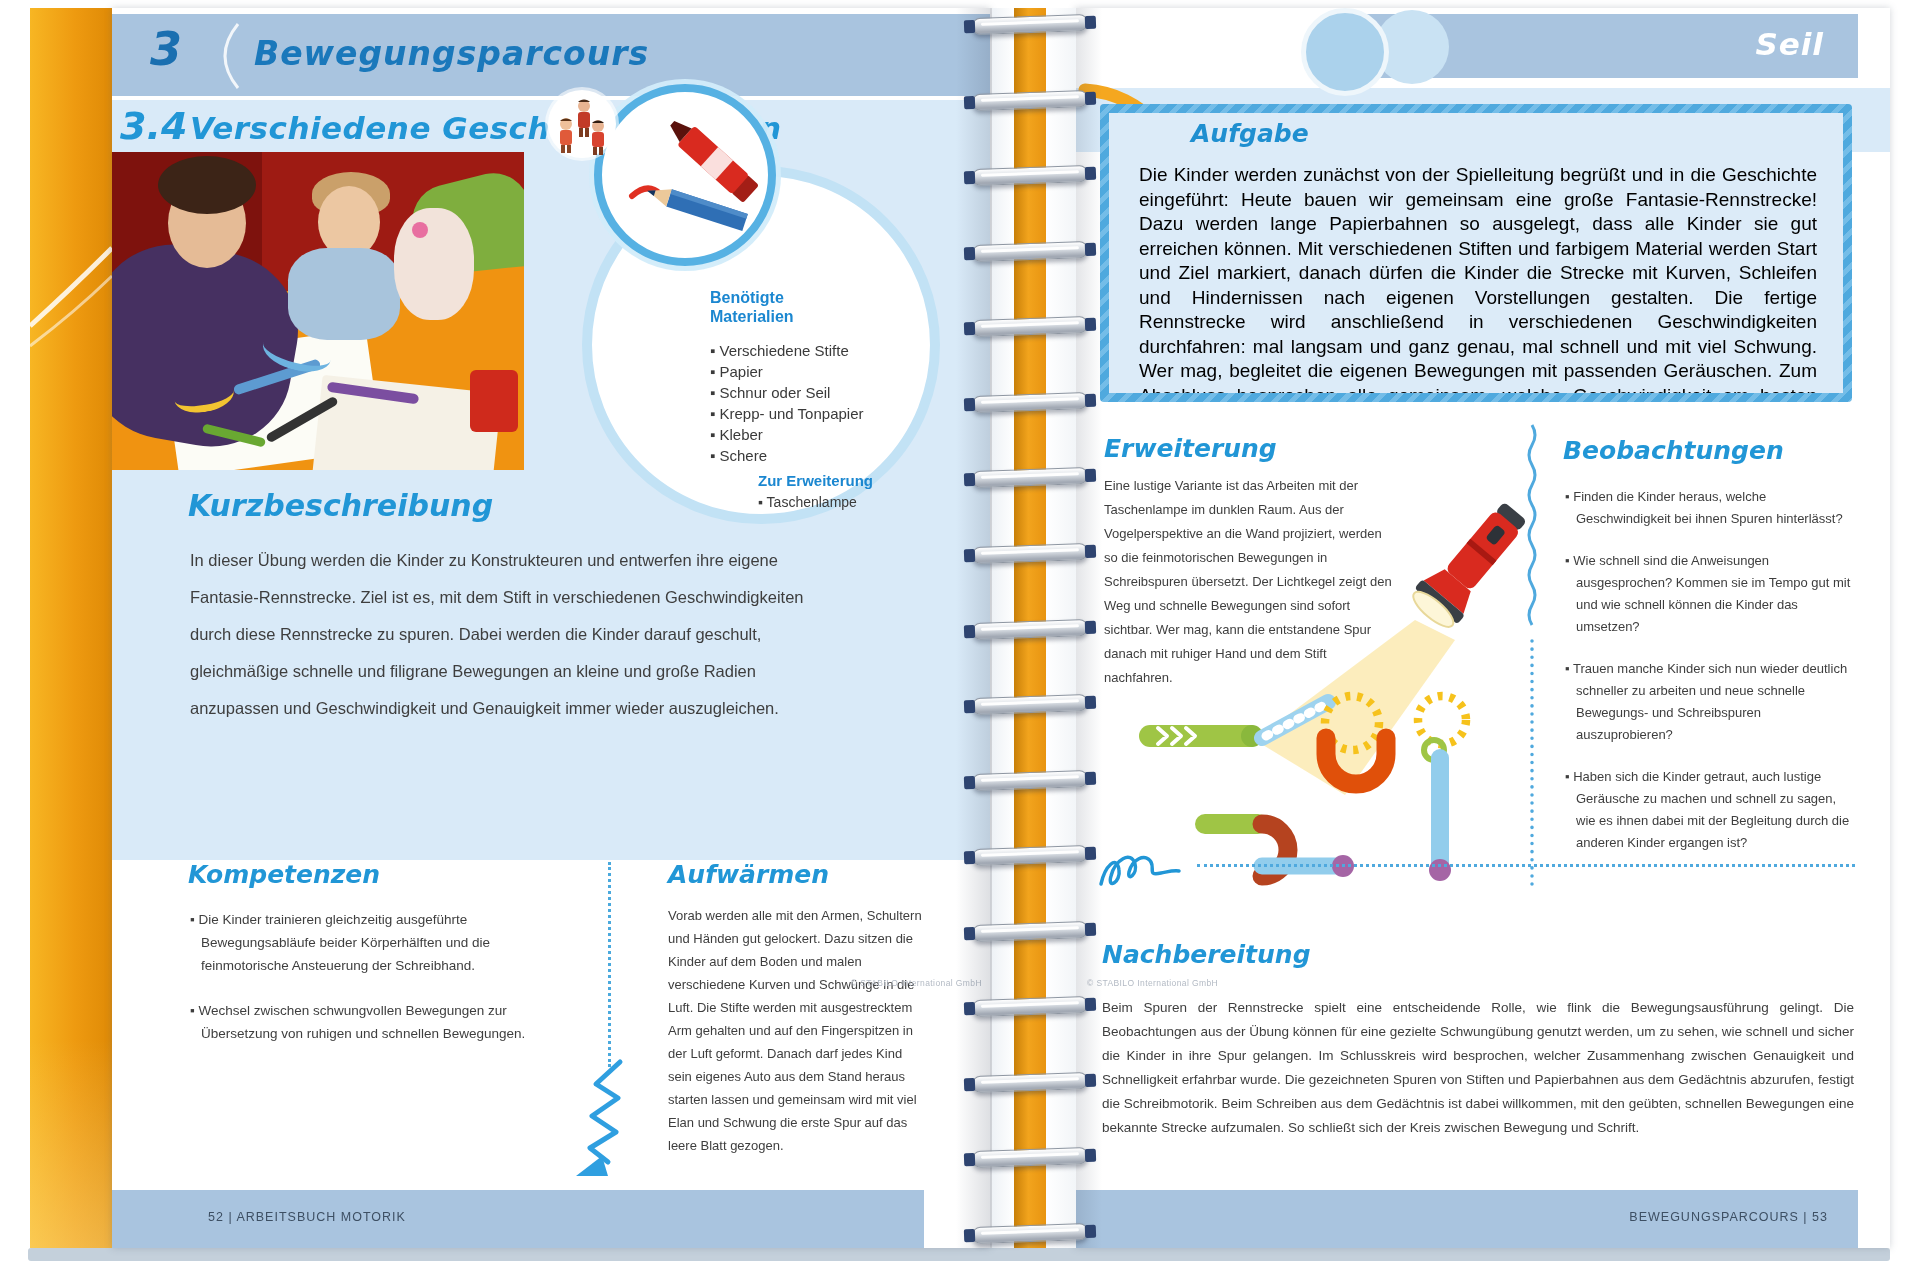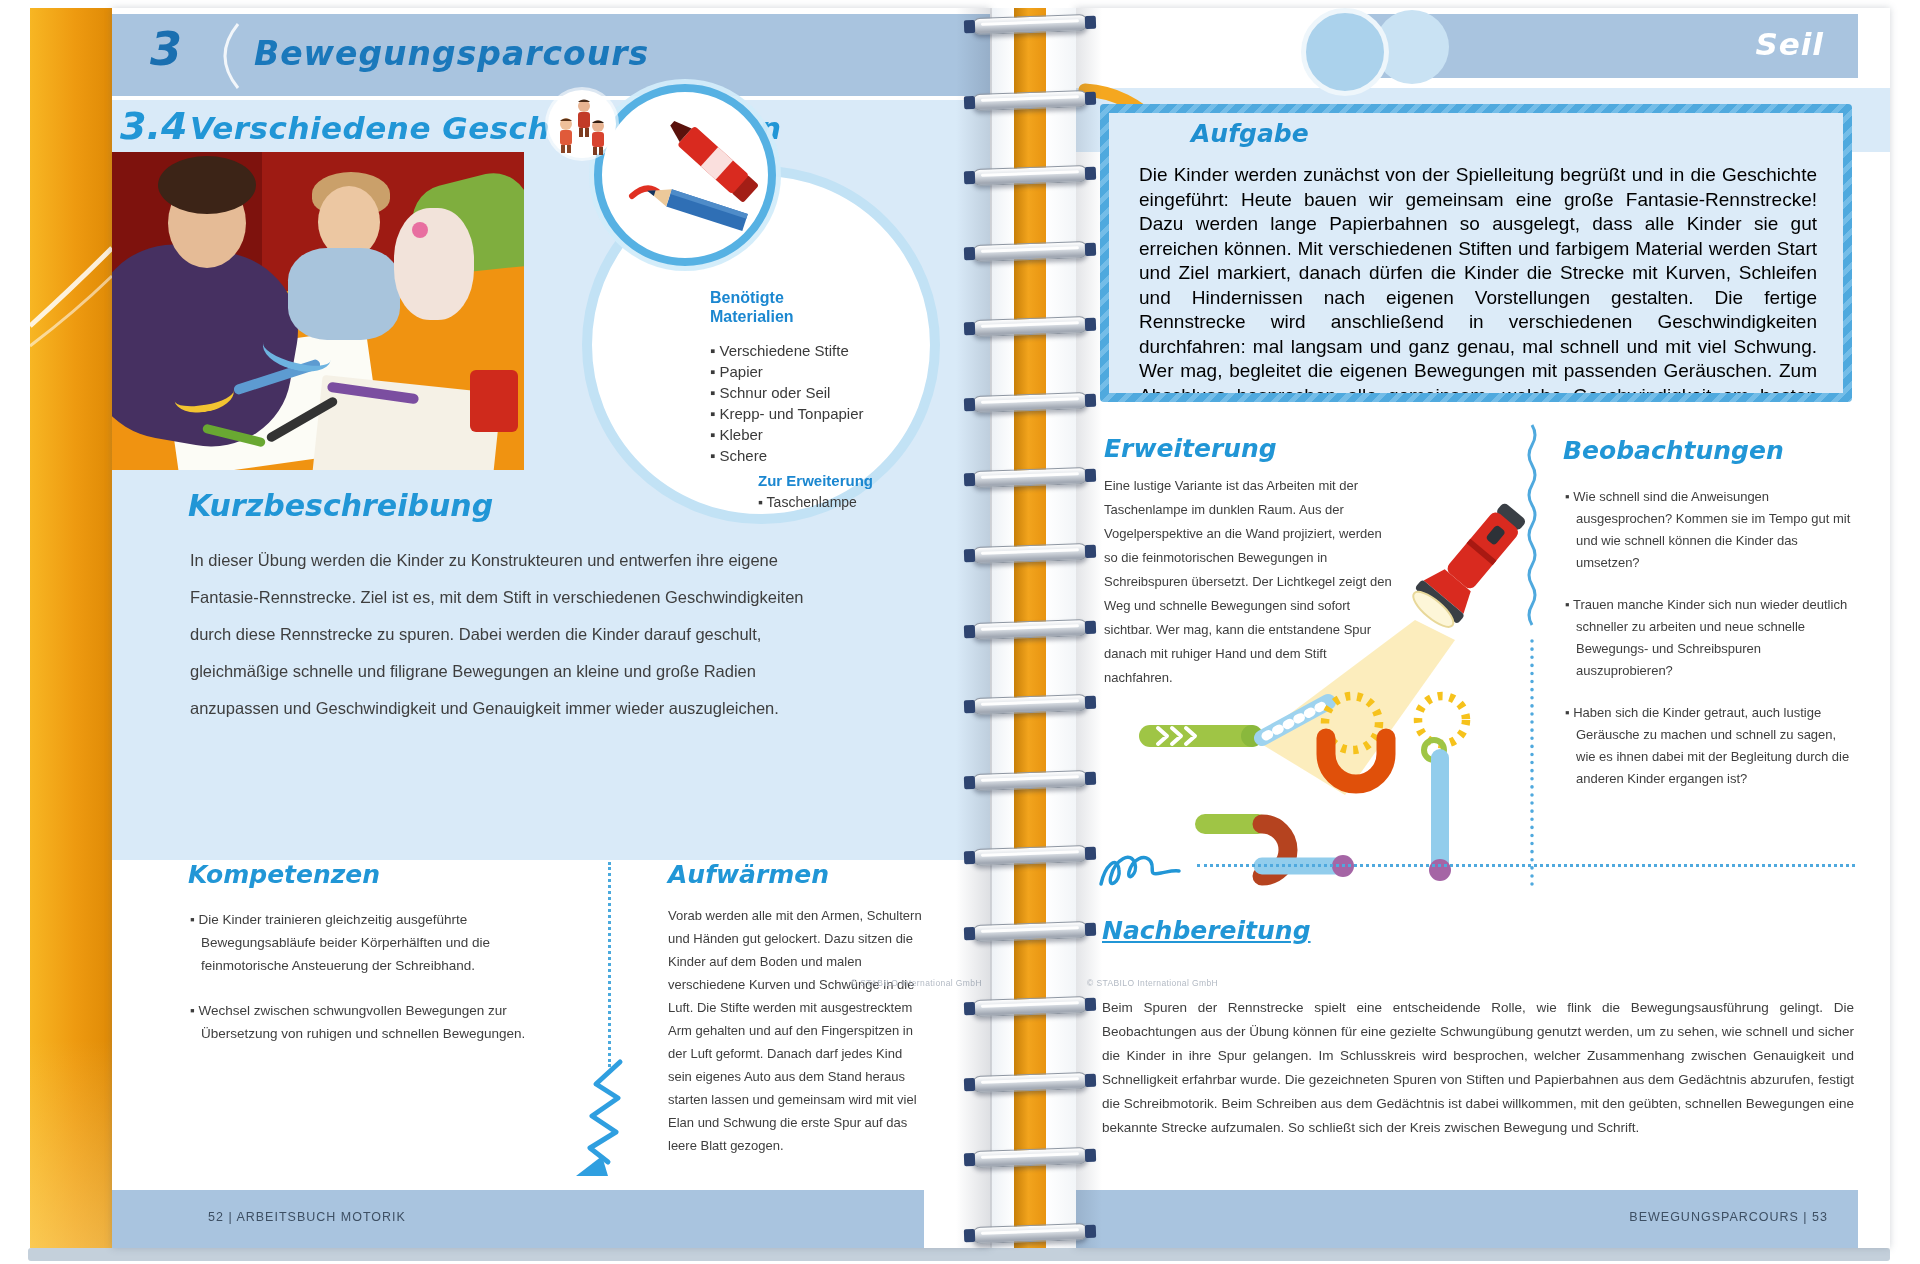"Finden die Kinder heraus, welche" div.b-bullet { html: none -> <div>Finden die Kinder heraus, welche Geschwindigkeit bei ihnen Spuren hinterlässt?</div> }
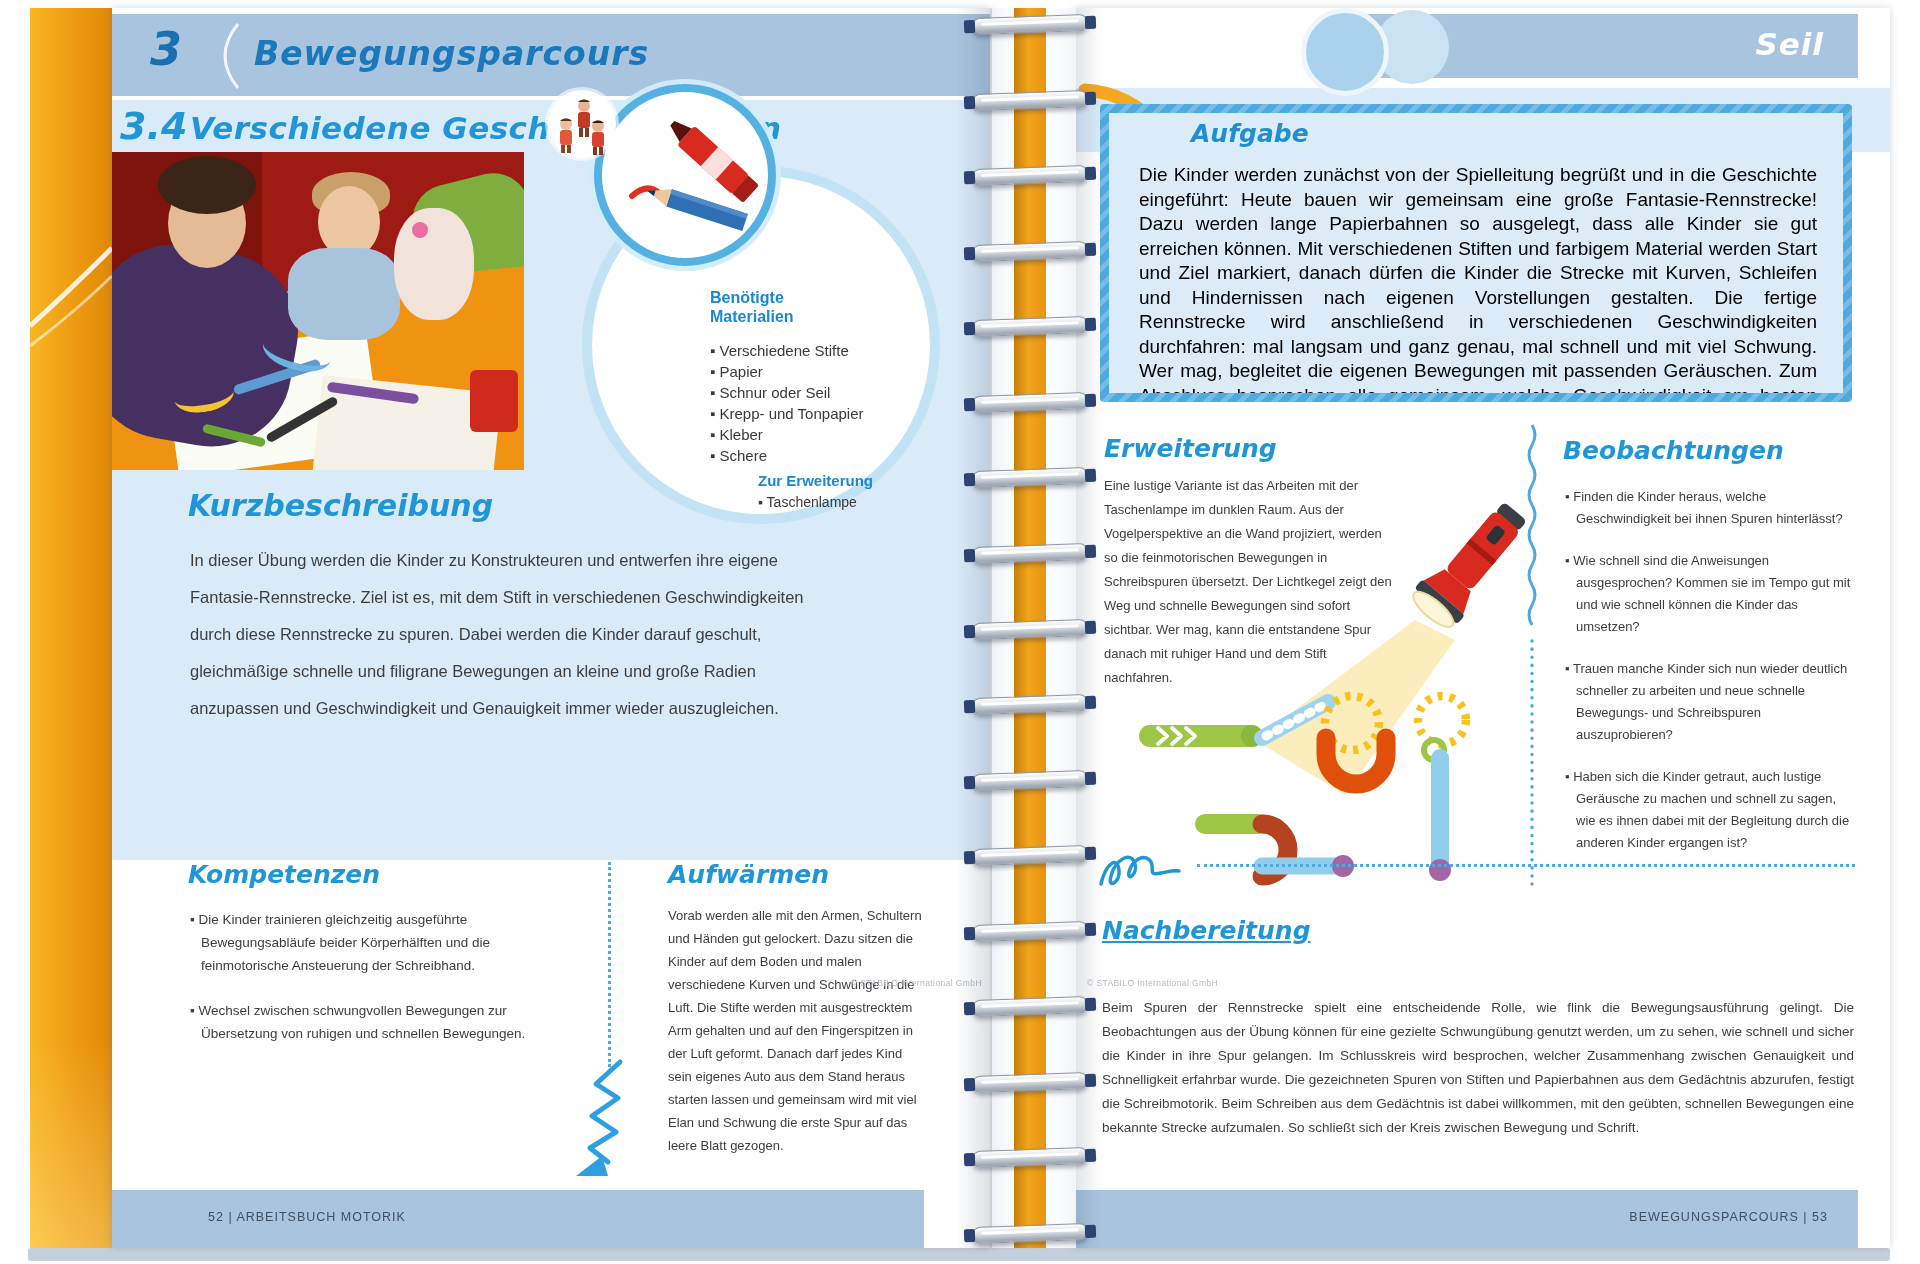"Nachbereitung" .nach-title { text-decoration: underline -> none; top: 908px -> 932px }
